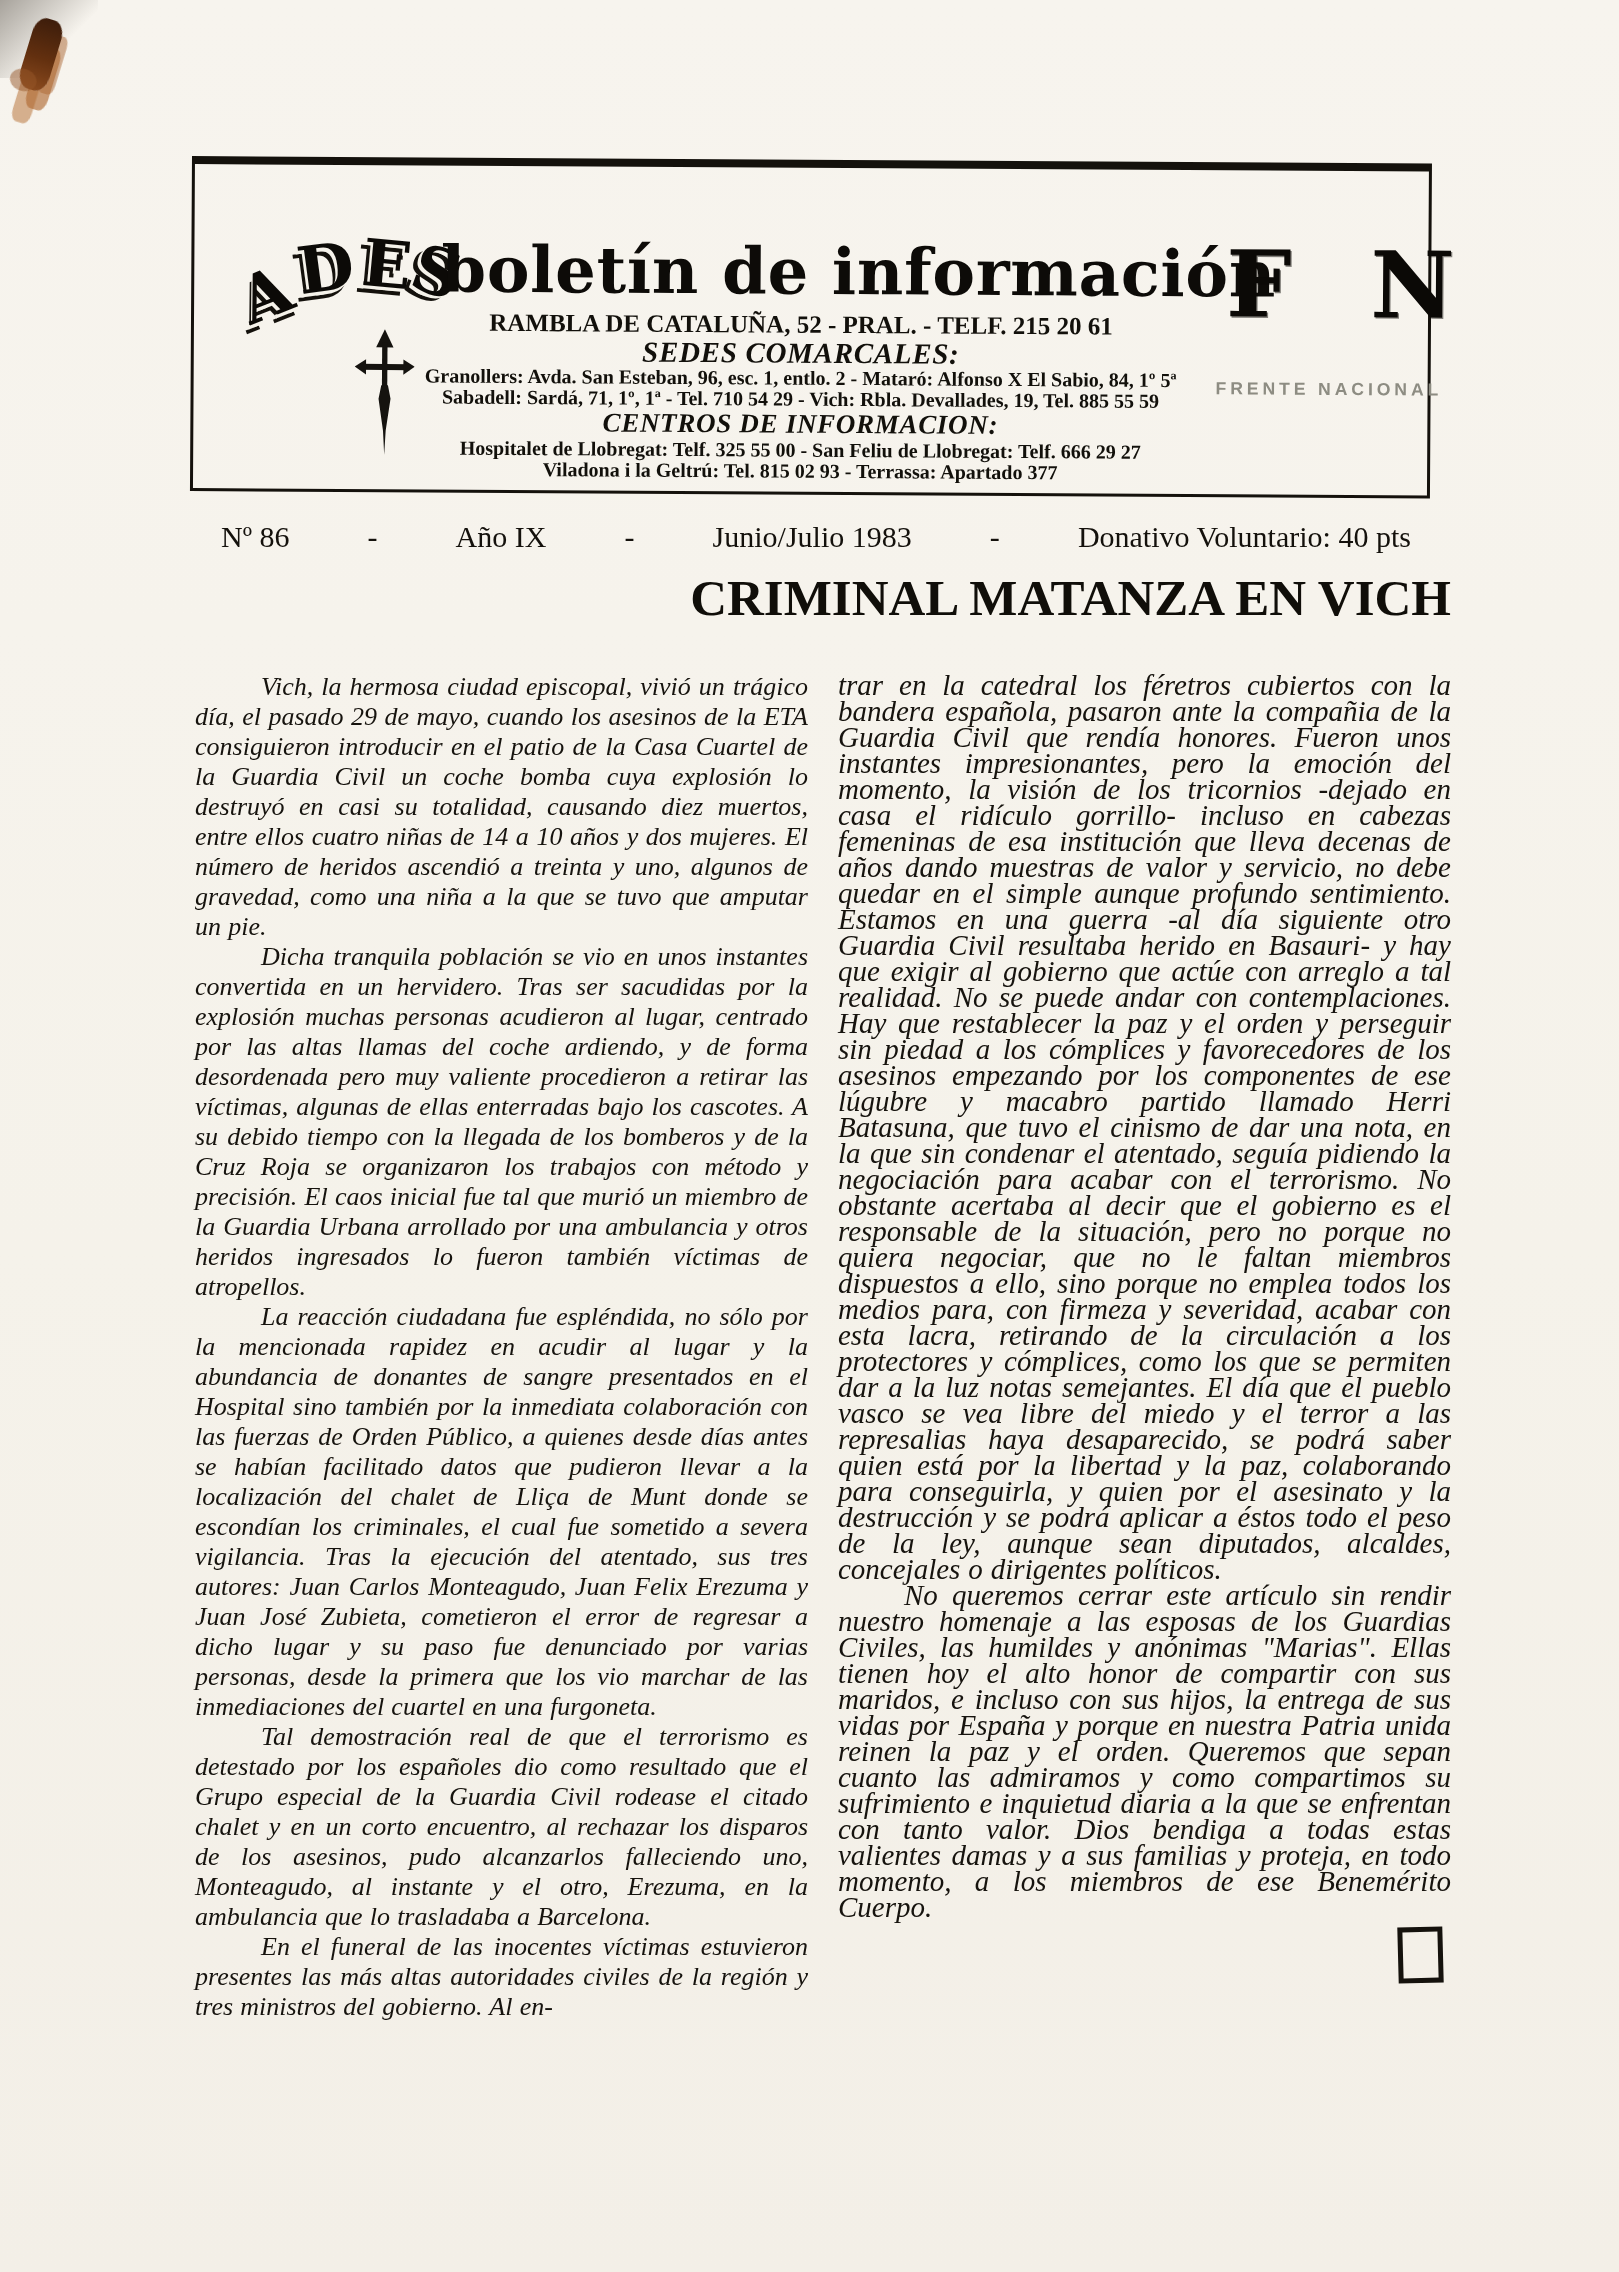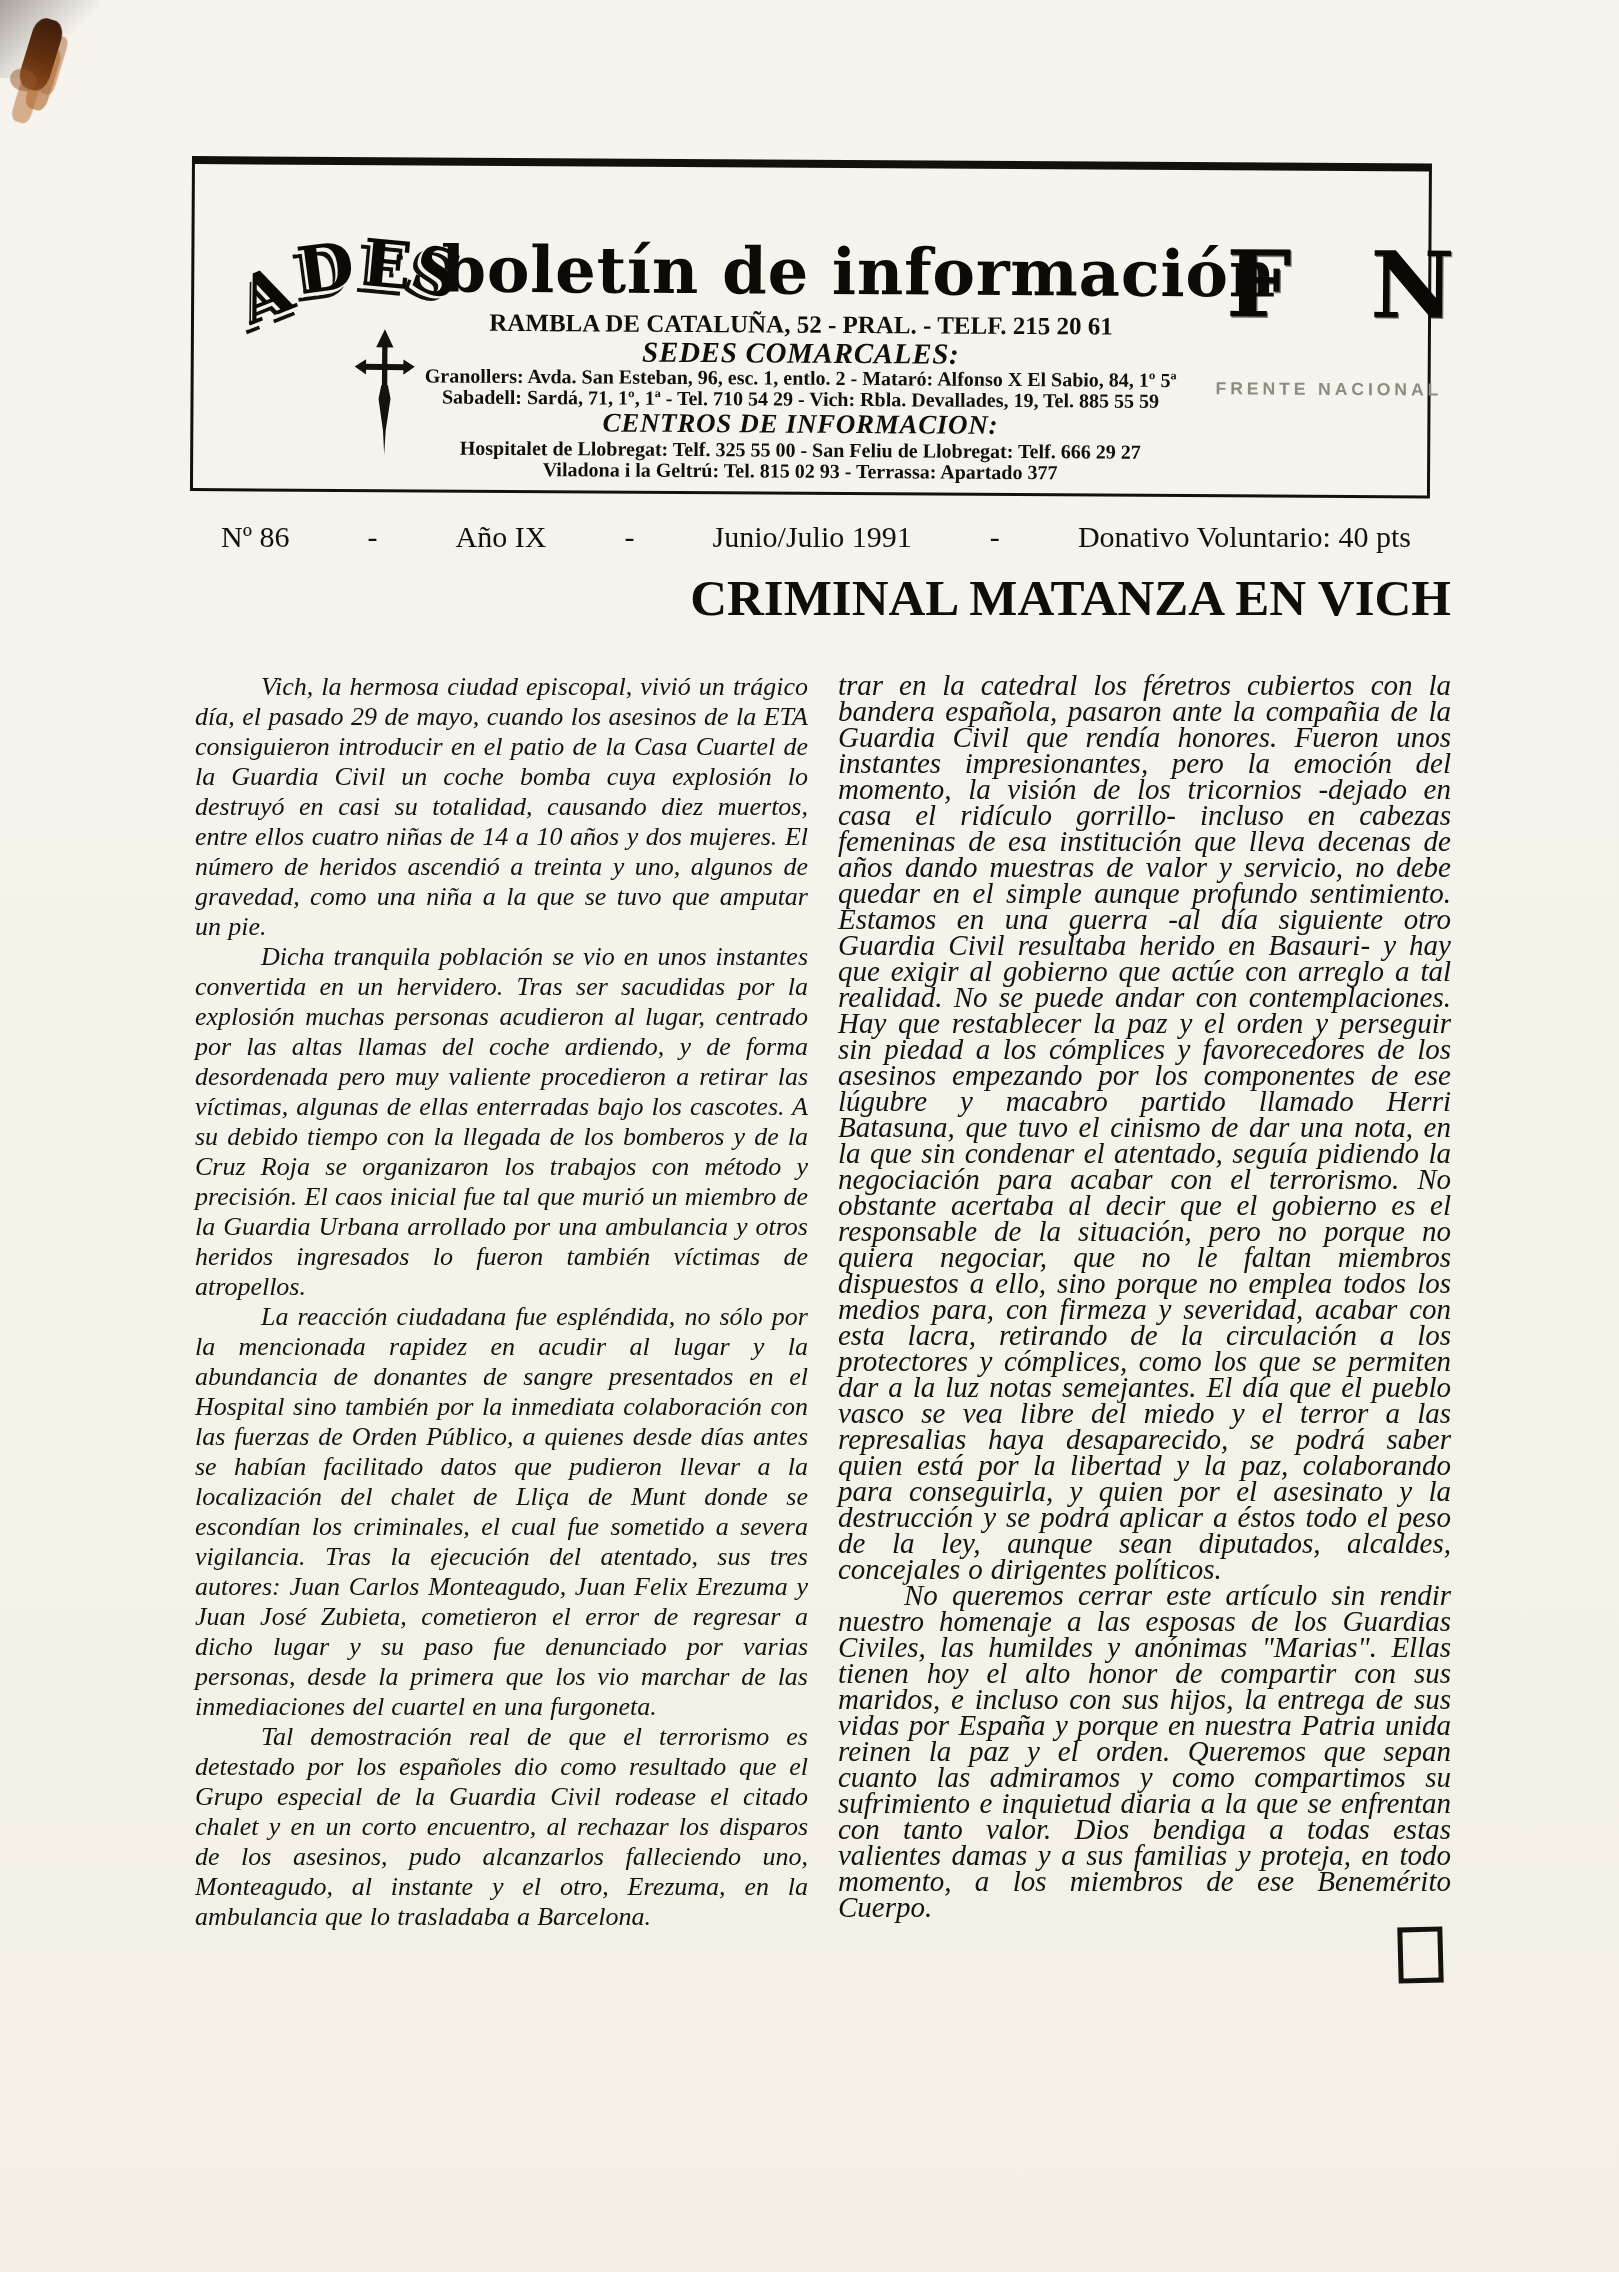"Junio/Julio 1991" span.it { text: 1991 -> 1983 }
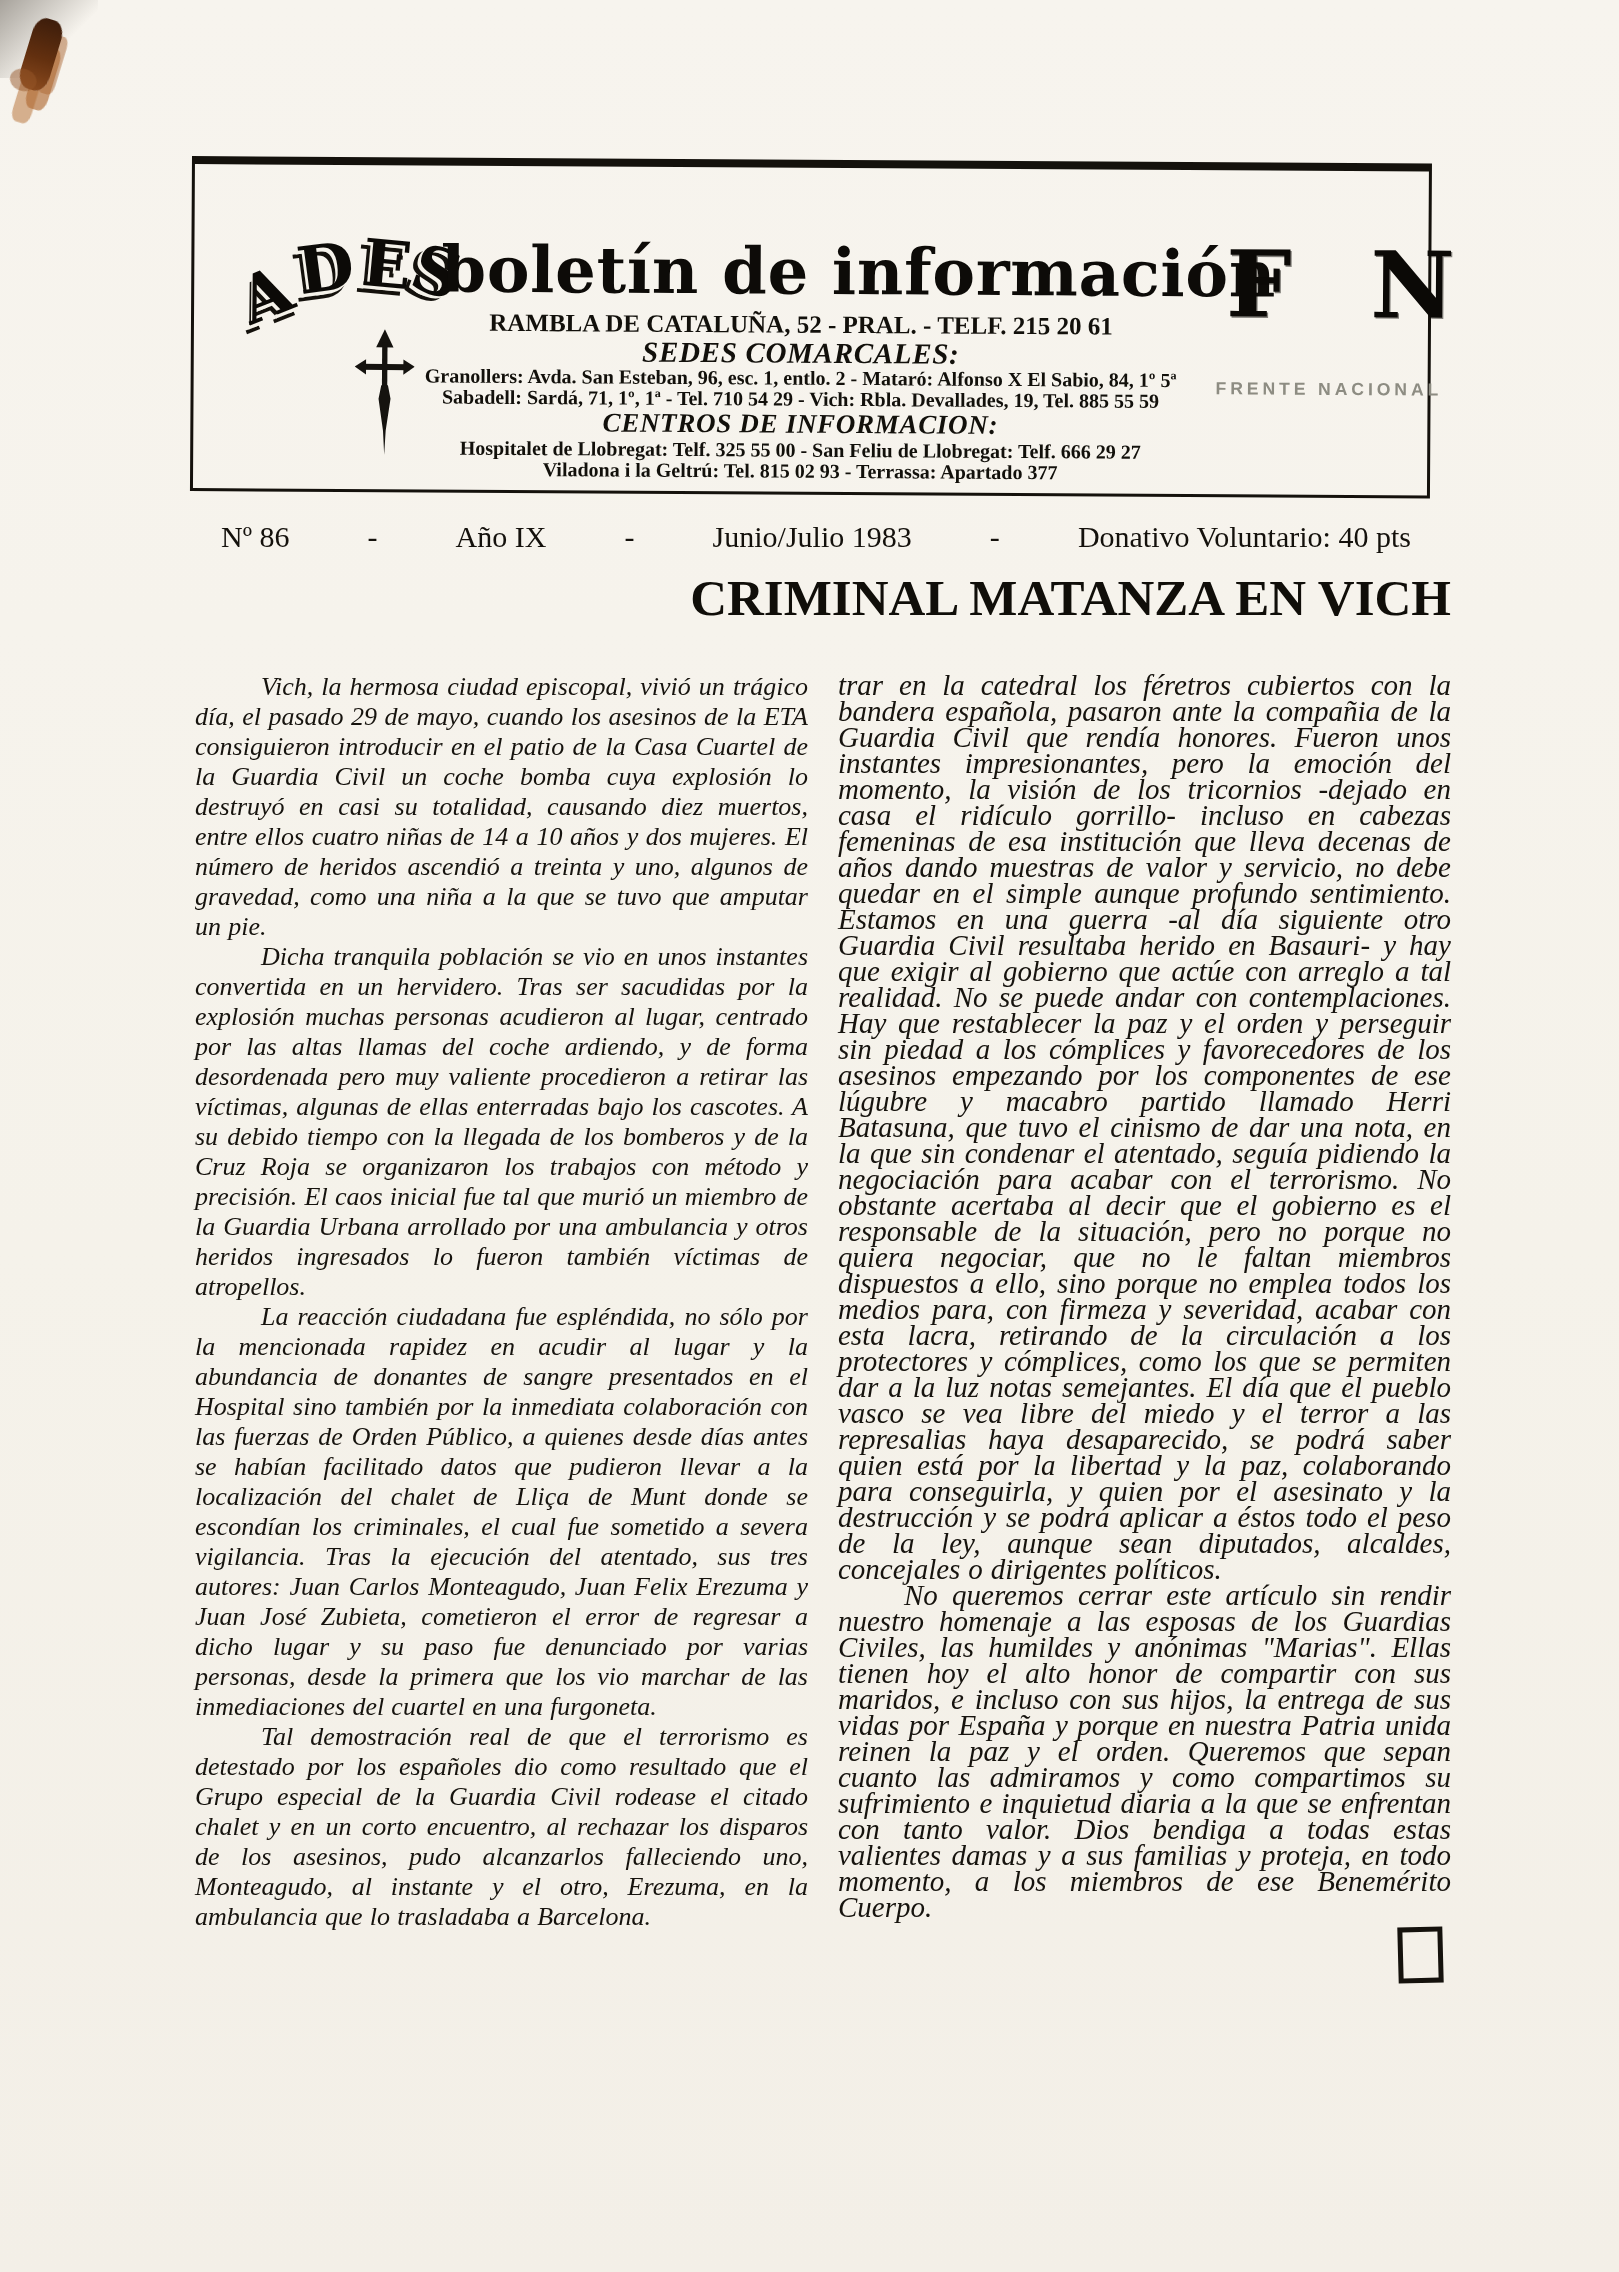"En el funeral de las" p { html: none -> <p>En el funeral de las inocentes víctimas estuvieron presentes las más altas autoridades civiles de la región y tres ministros del gobierno. Al en-</p> }
